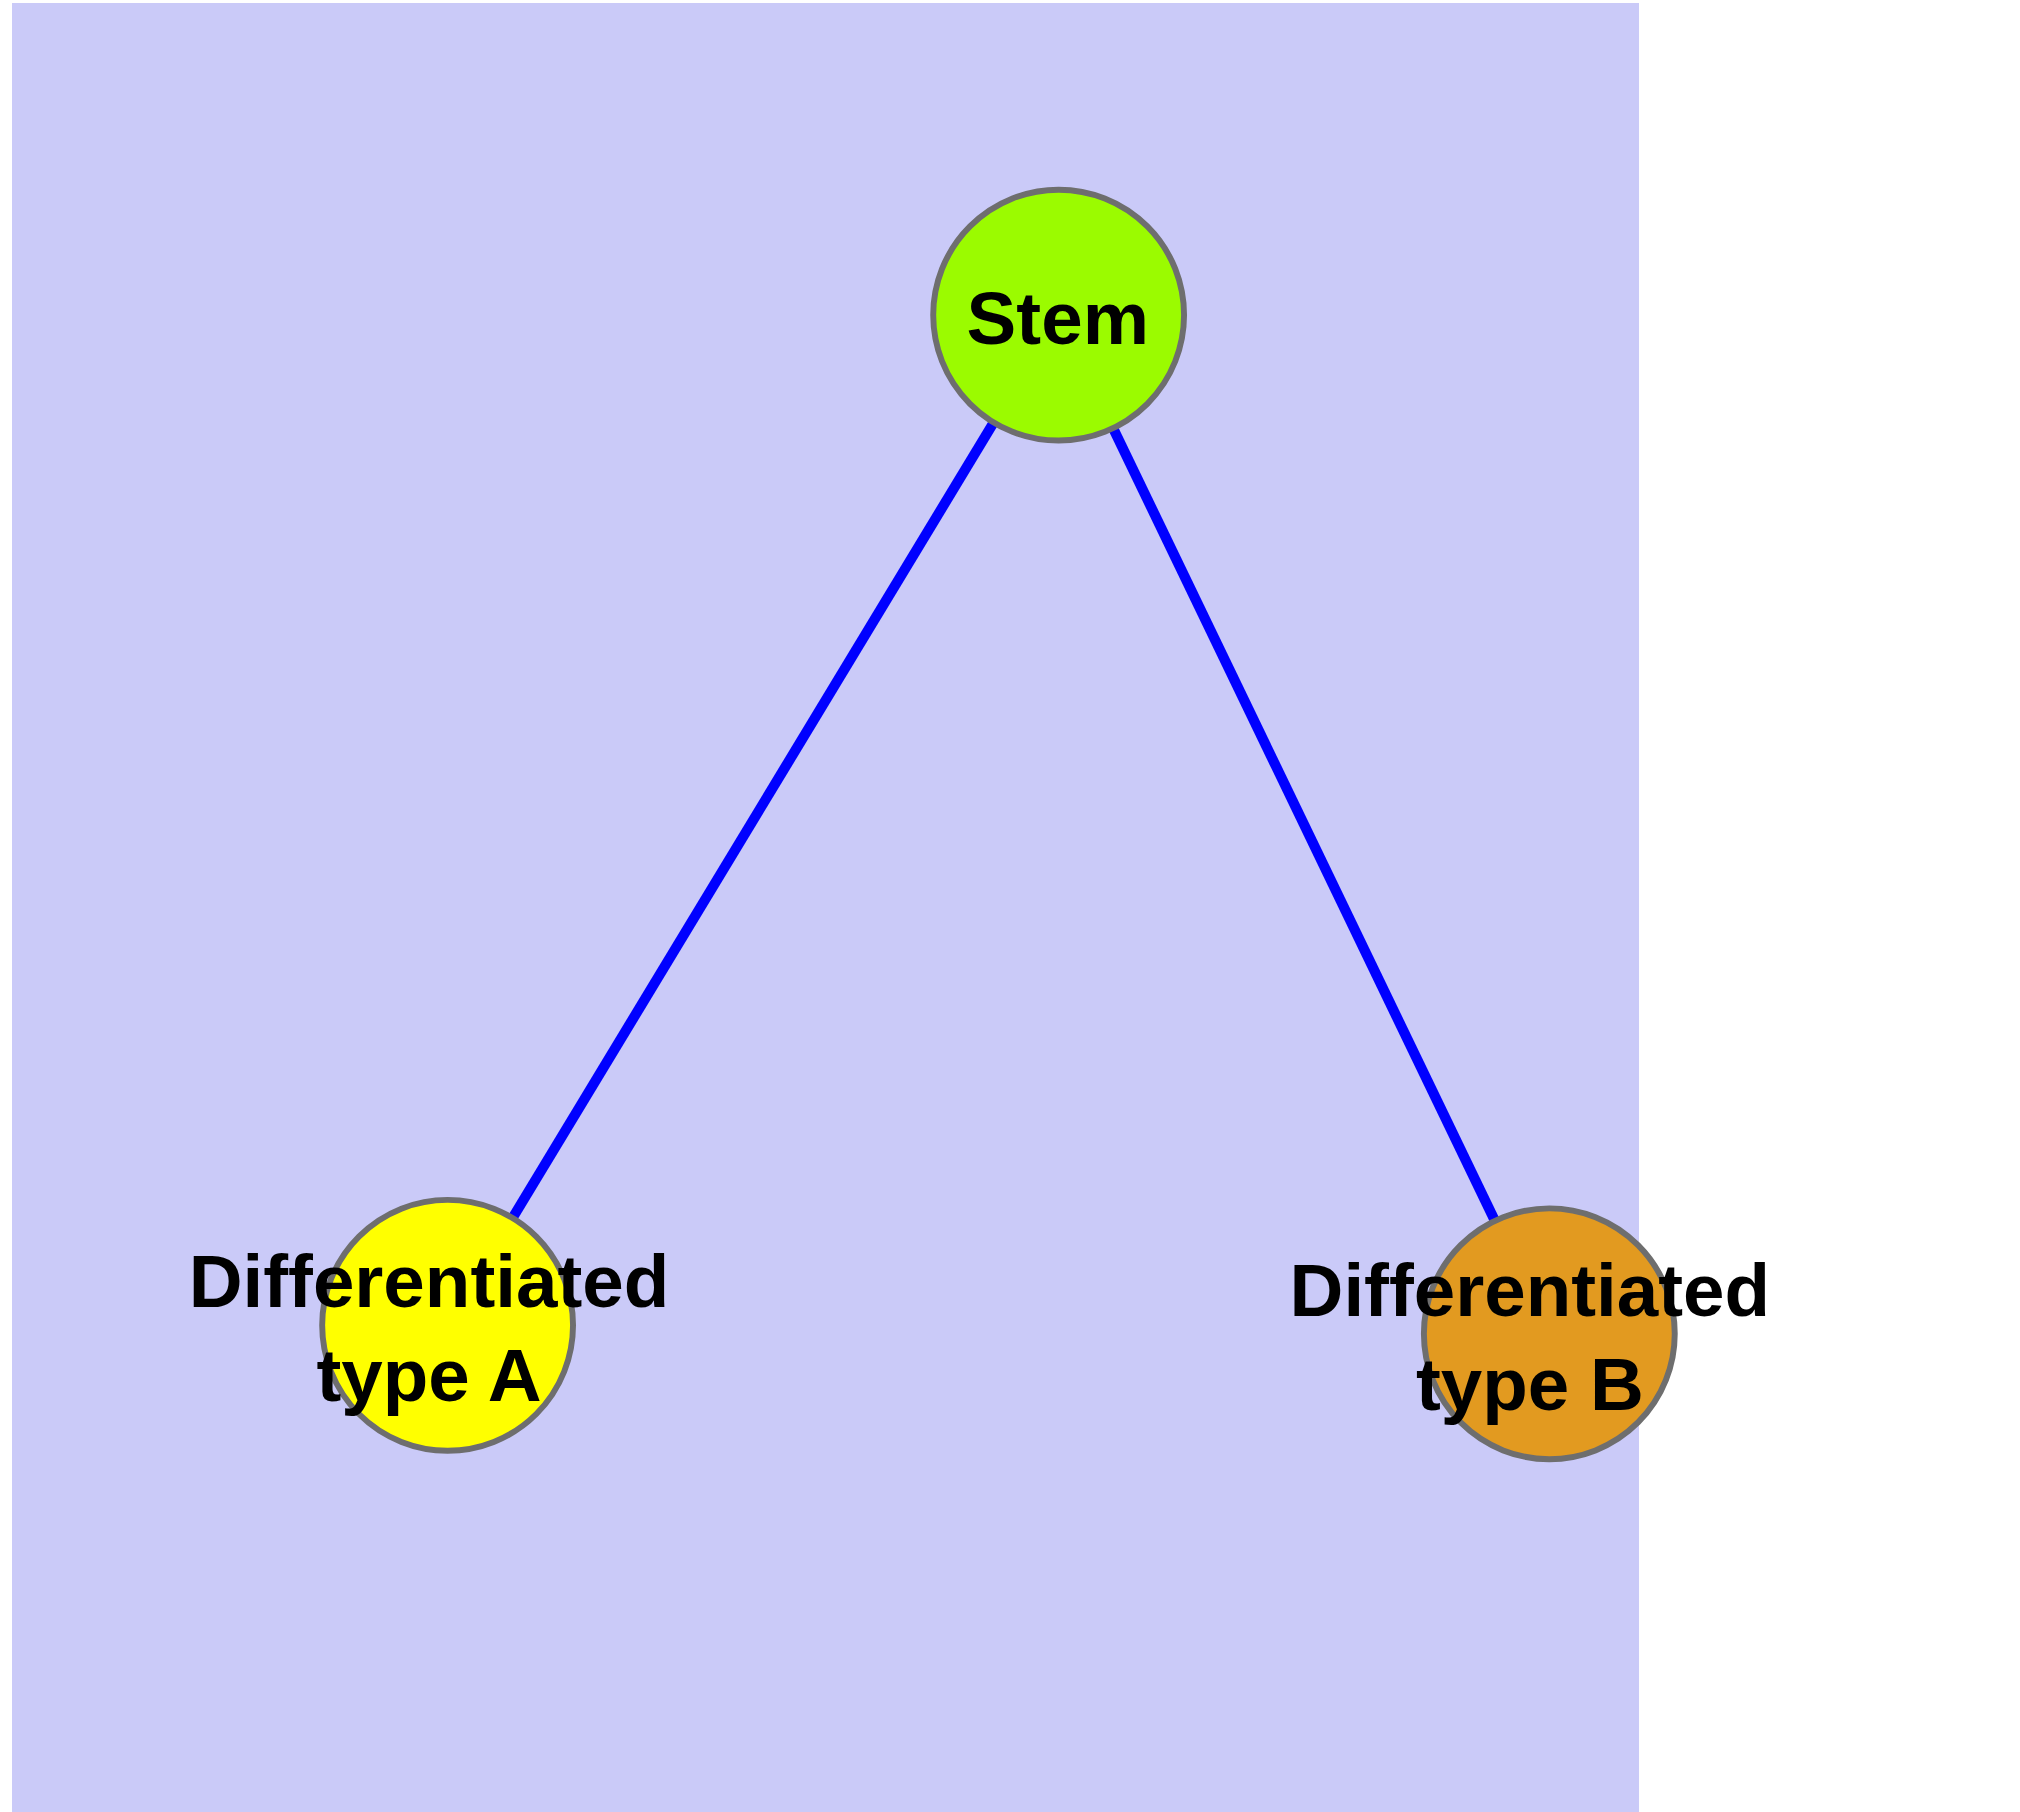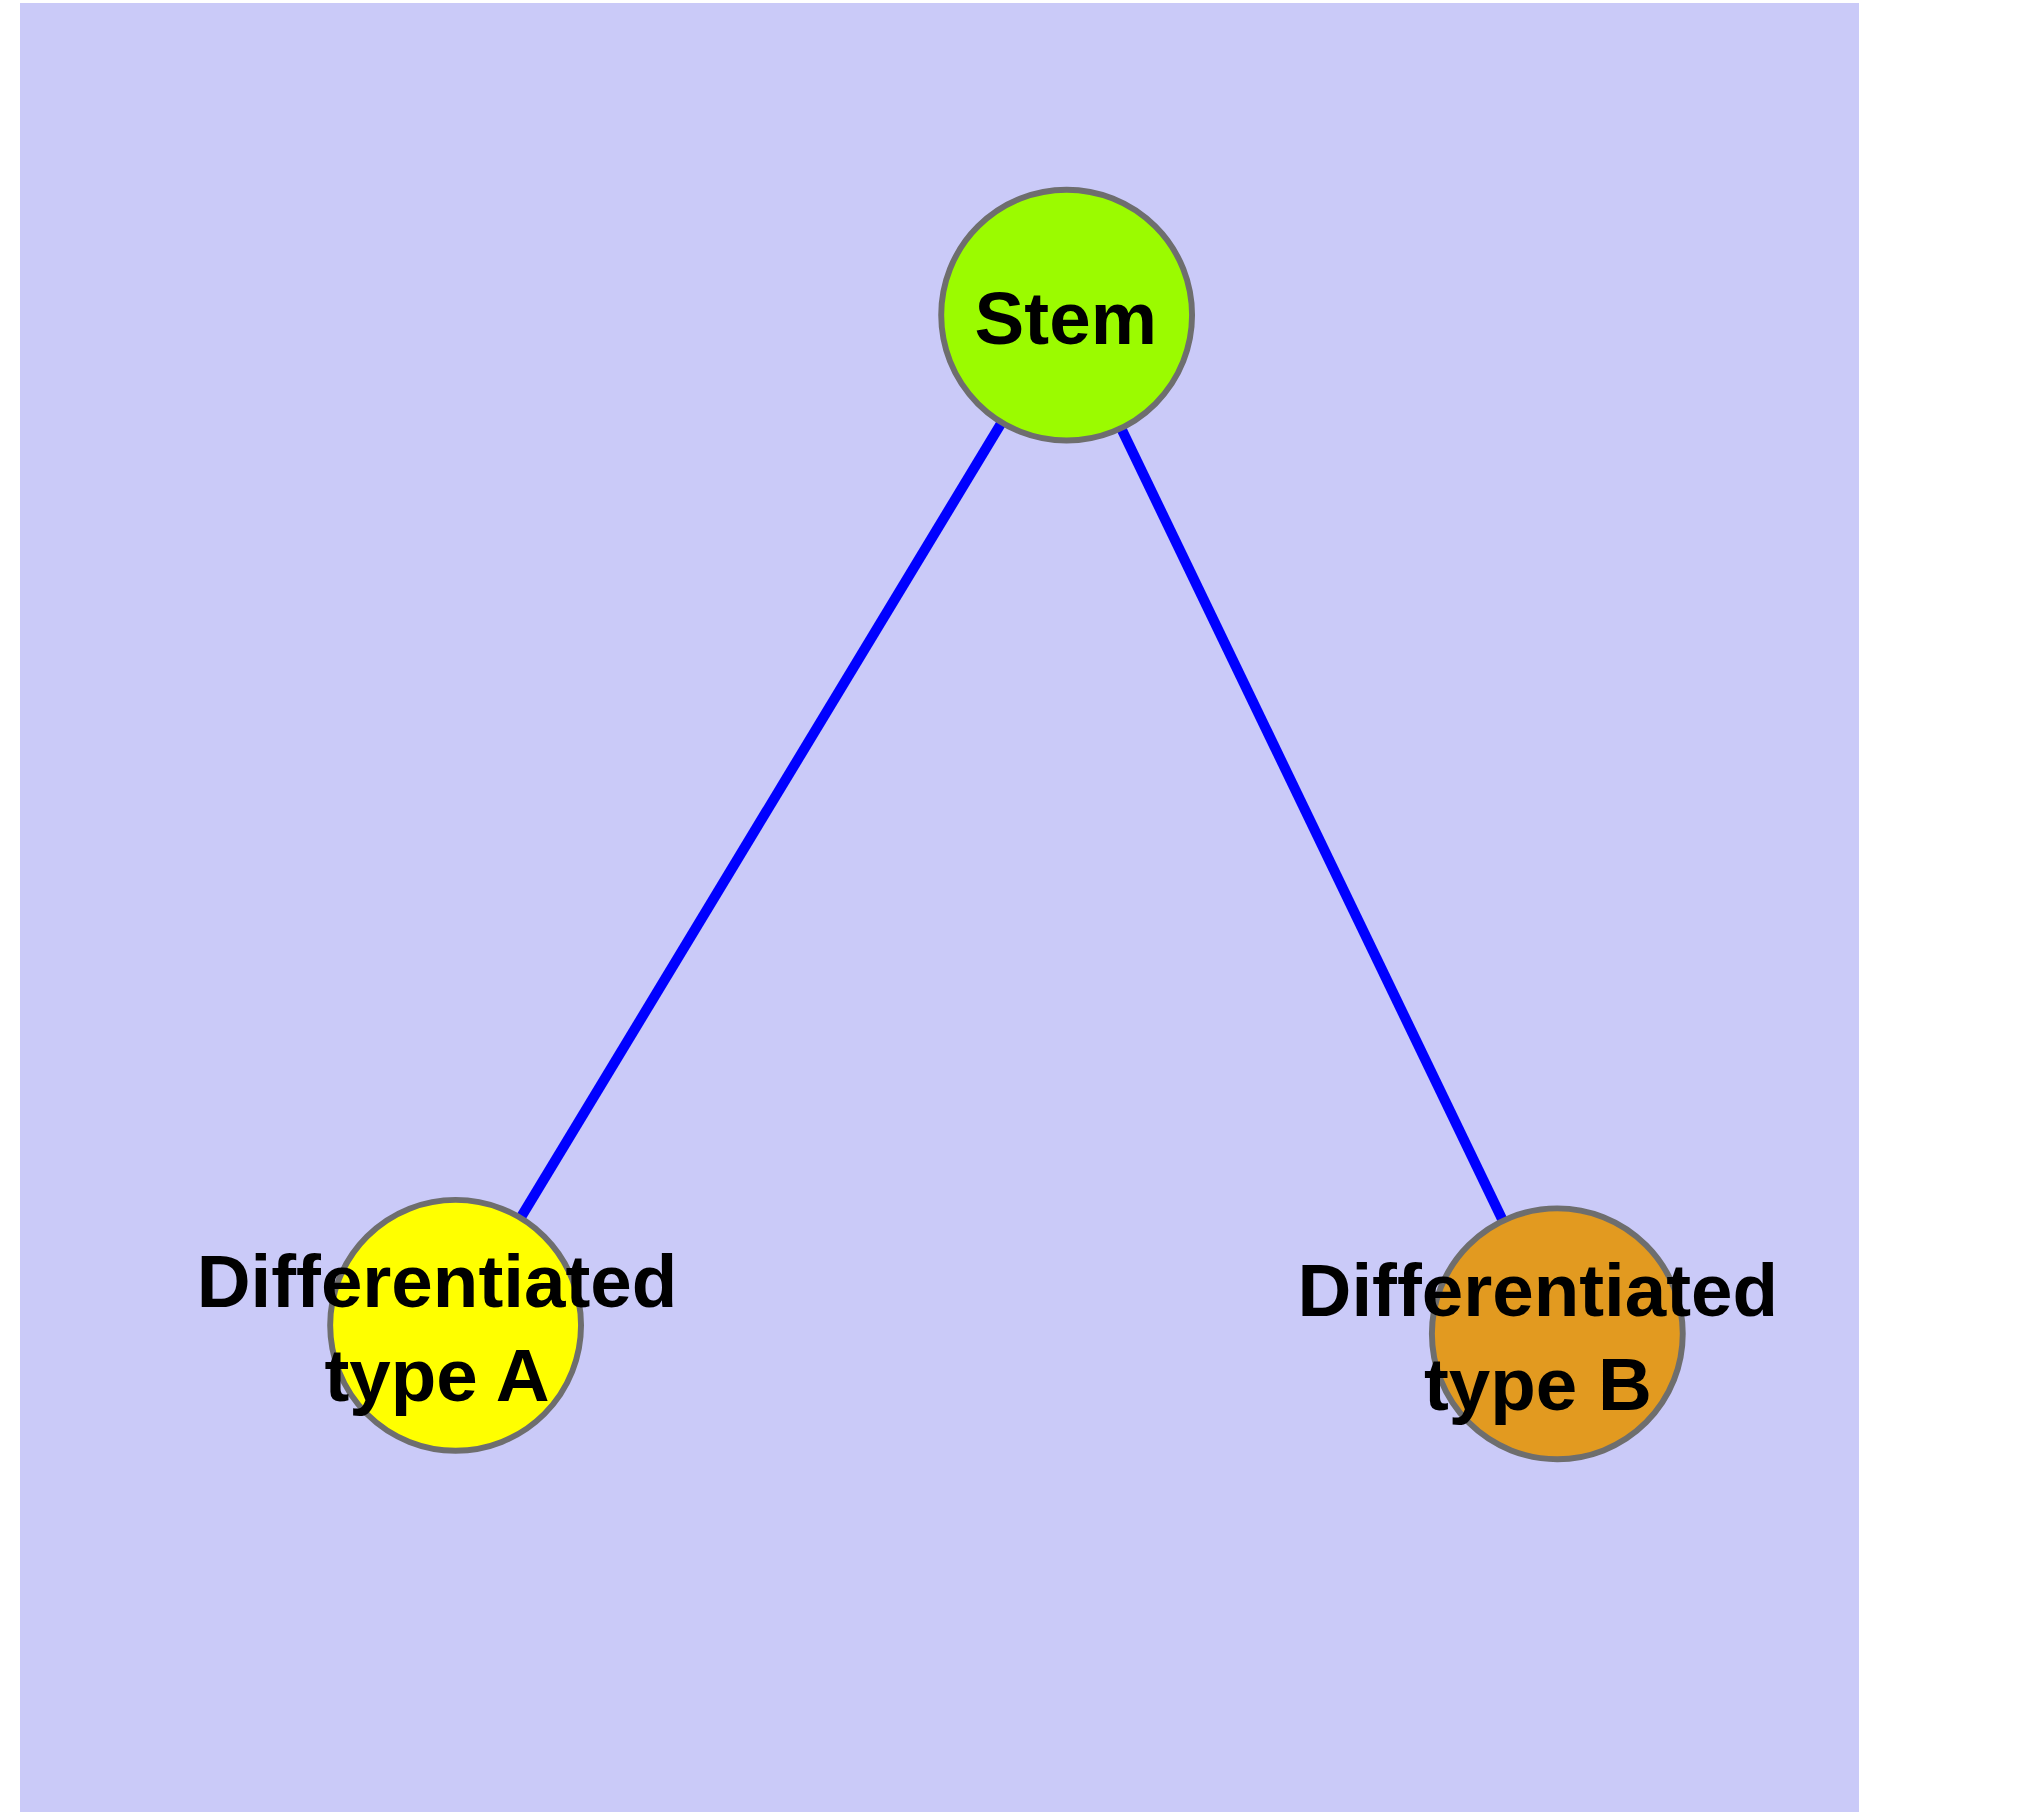"Stem" .stage { left: 20px -> 12px; width: 1839px -> 1627px }
